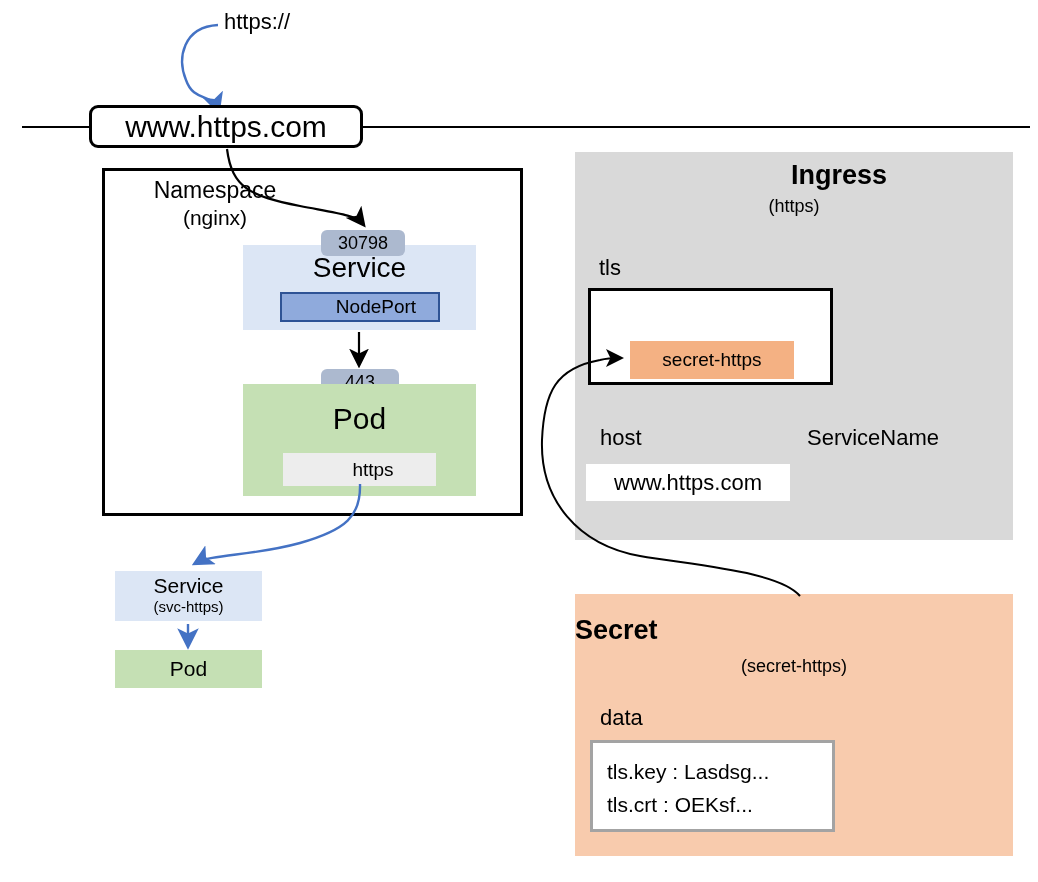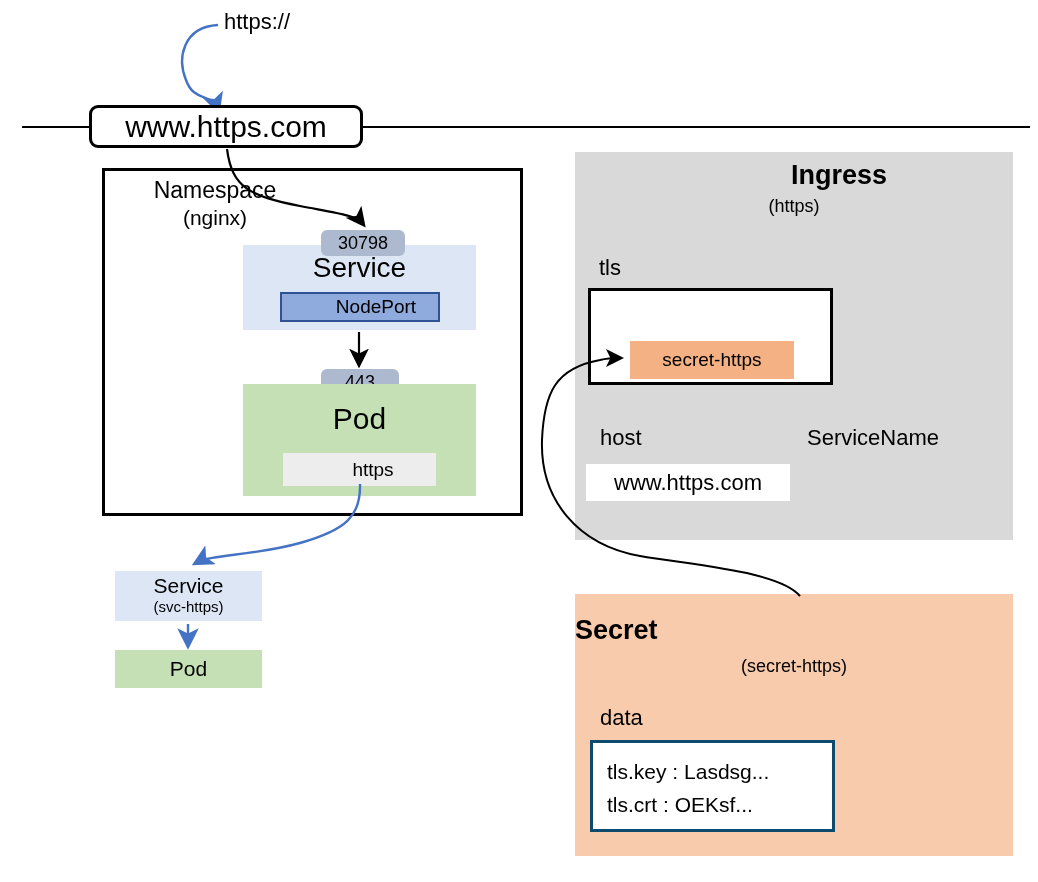"tls.key : Lasdsg..." .data-box { border: 3px solid #0c4a6e -> 3px solid #a3a3a3 }
